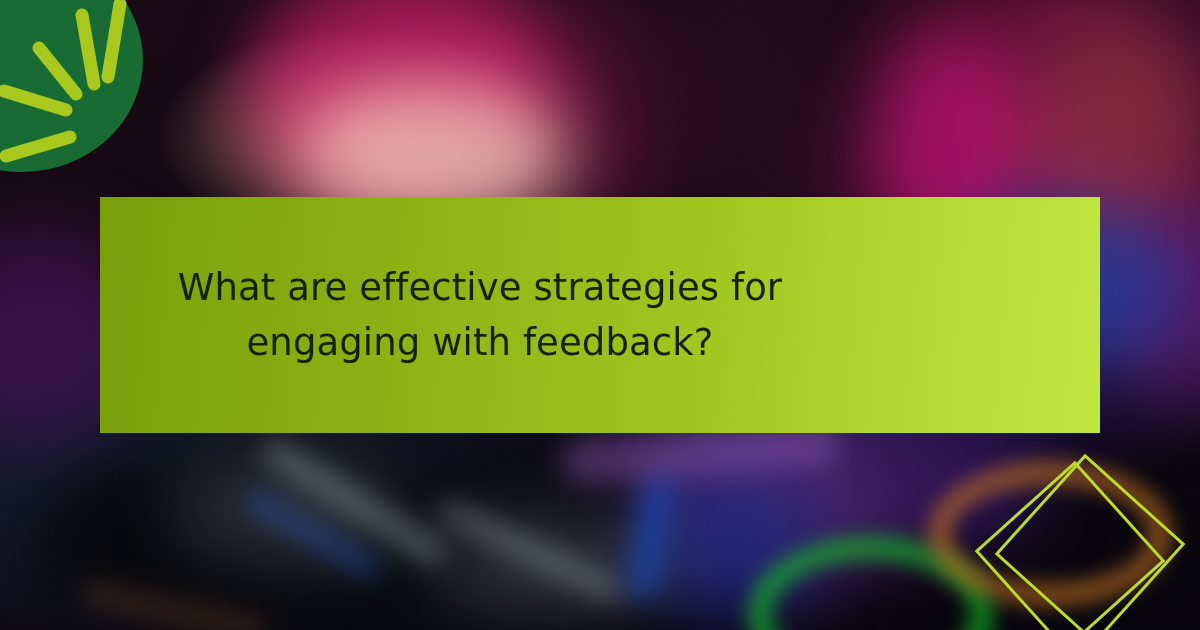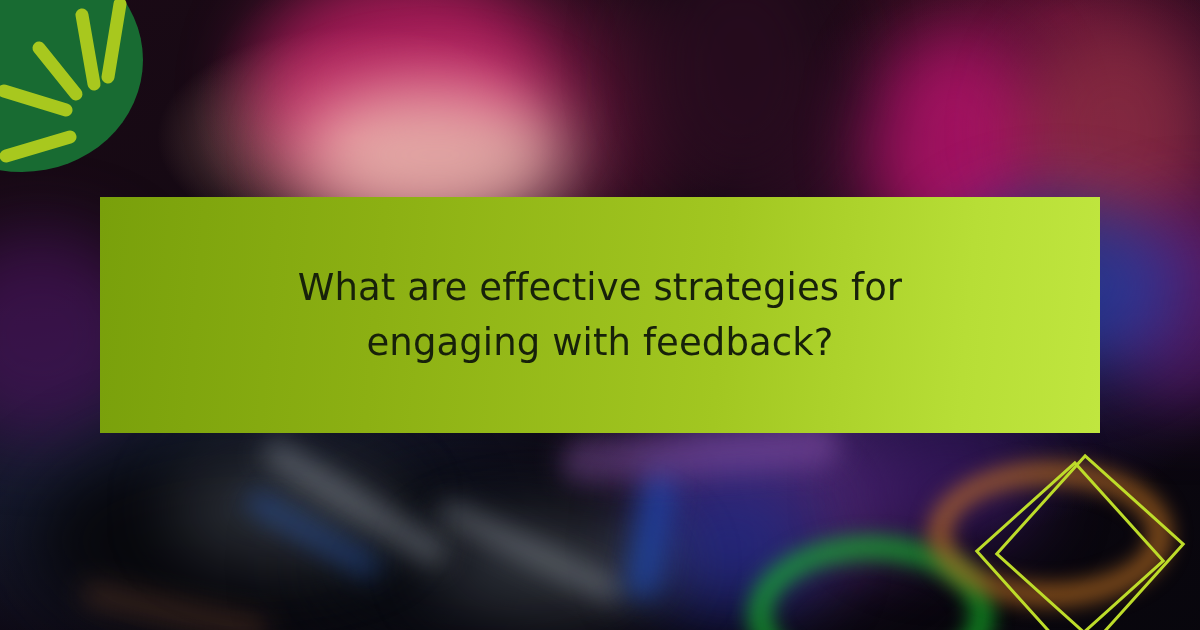"What are effective strategies for" .card { justify-content: center -> none }
